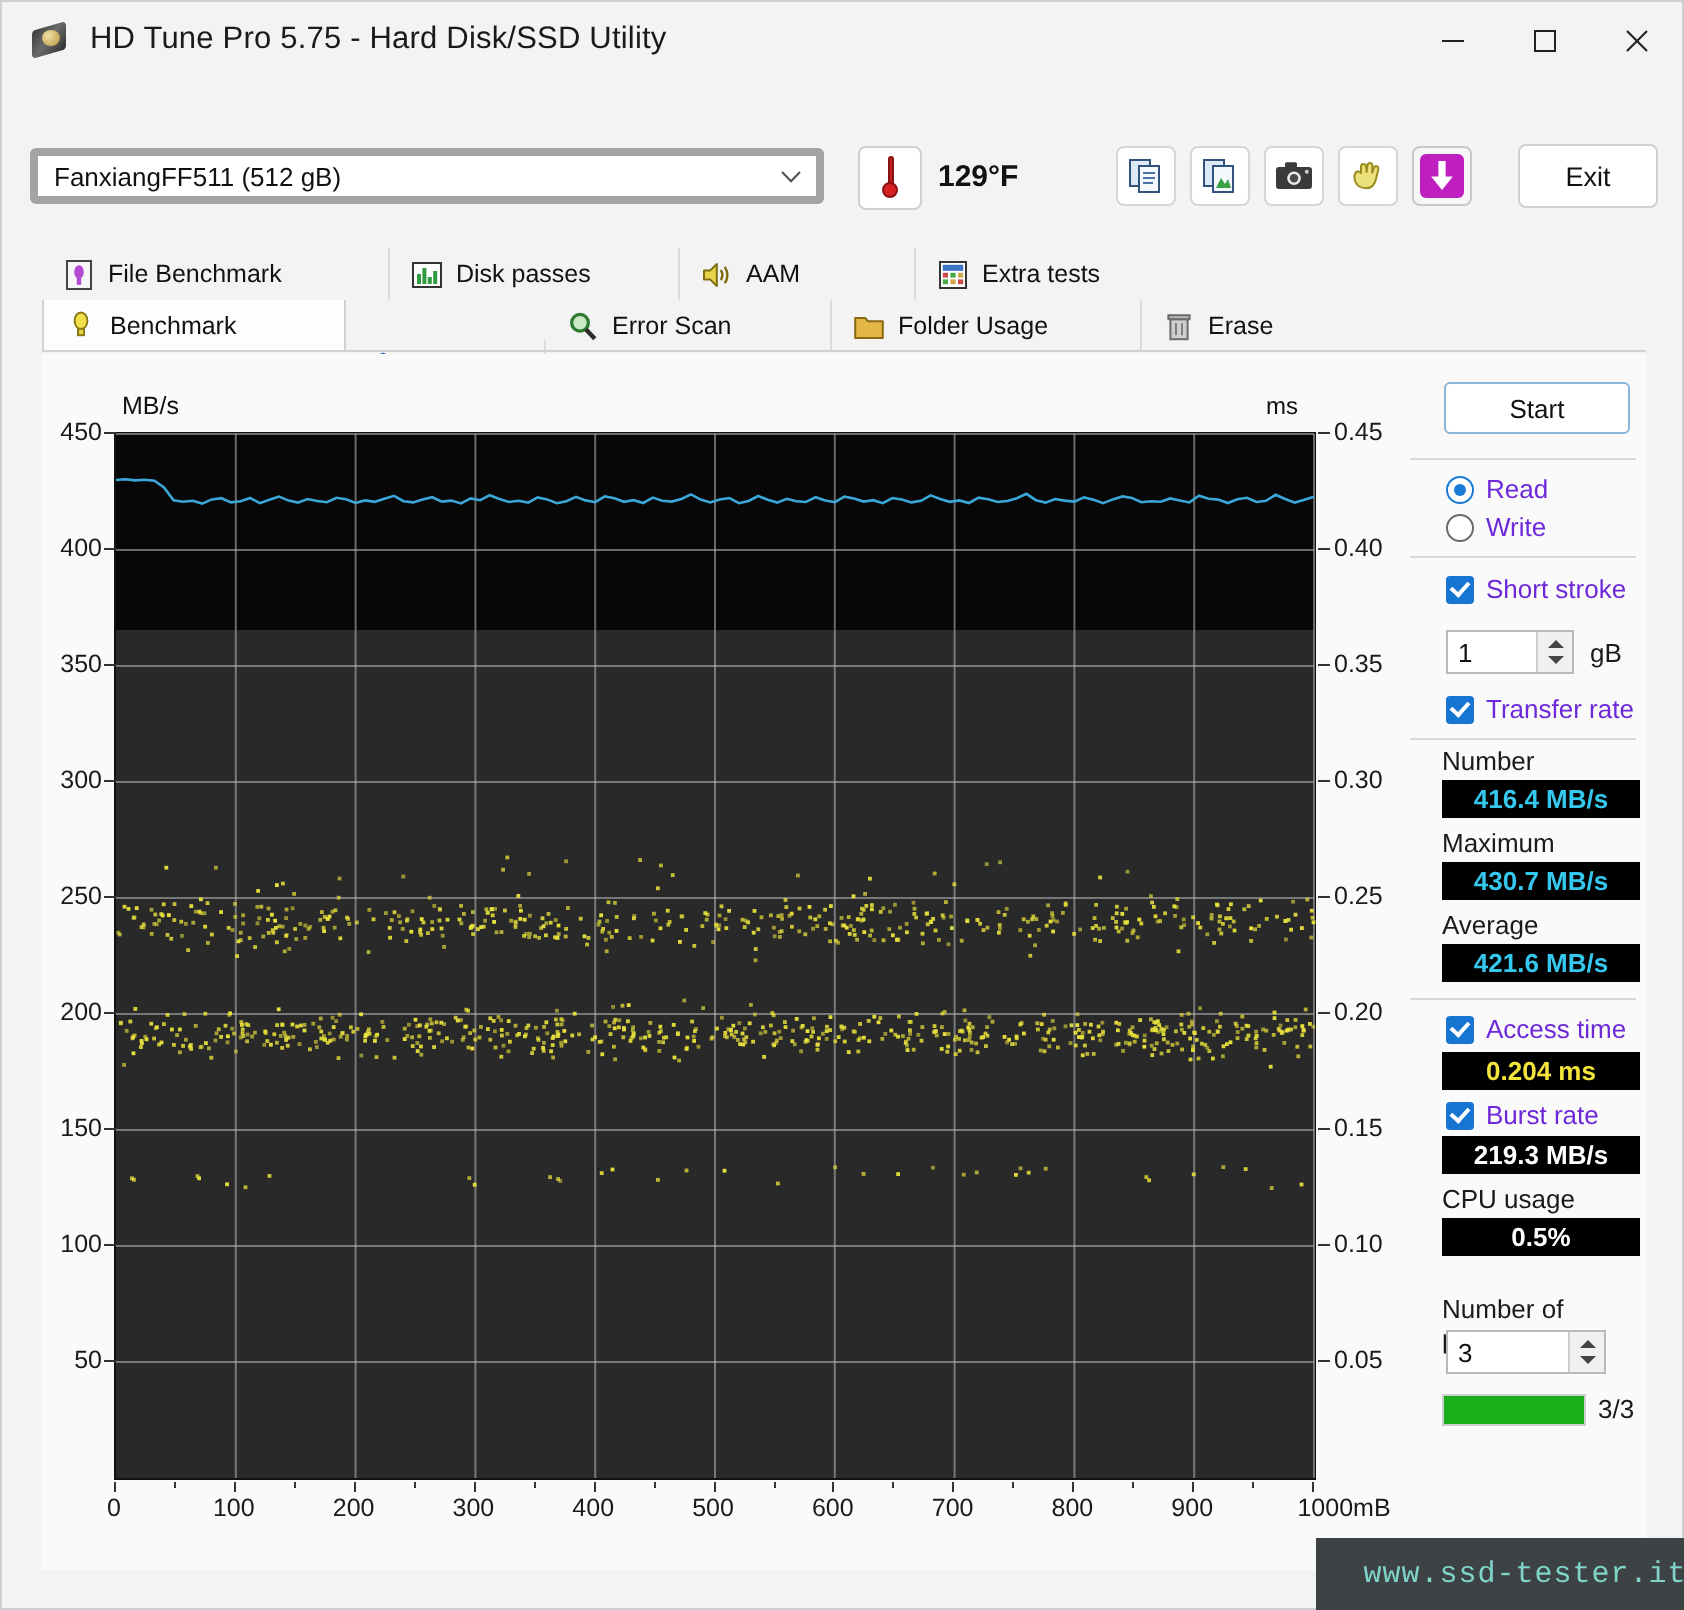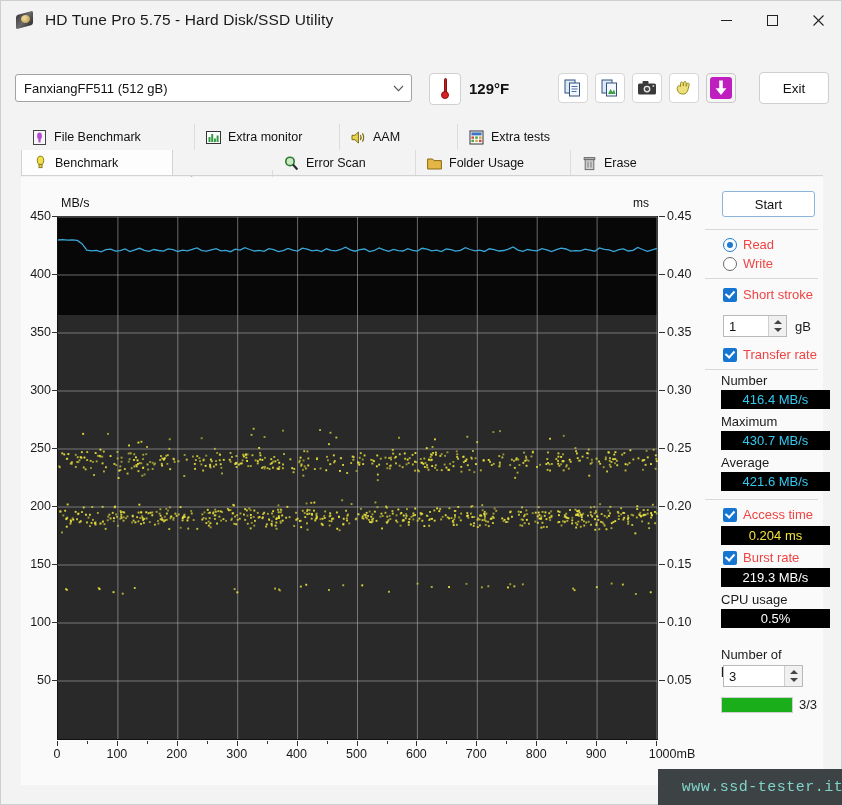"FanxiangFF511 (512 gB)" .drive-select { border: 1px solid #a3a3a3 -> 4px solid #a3a3a3 }
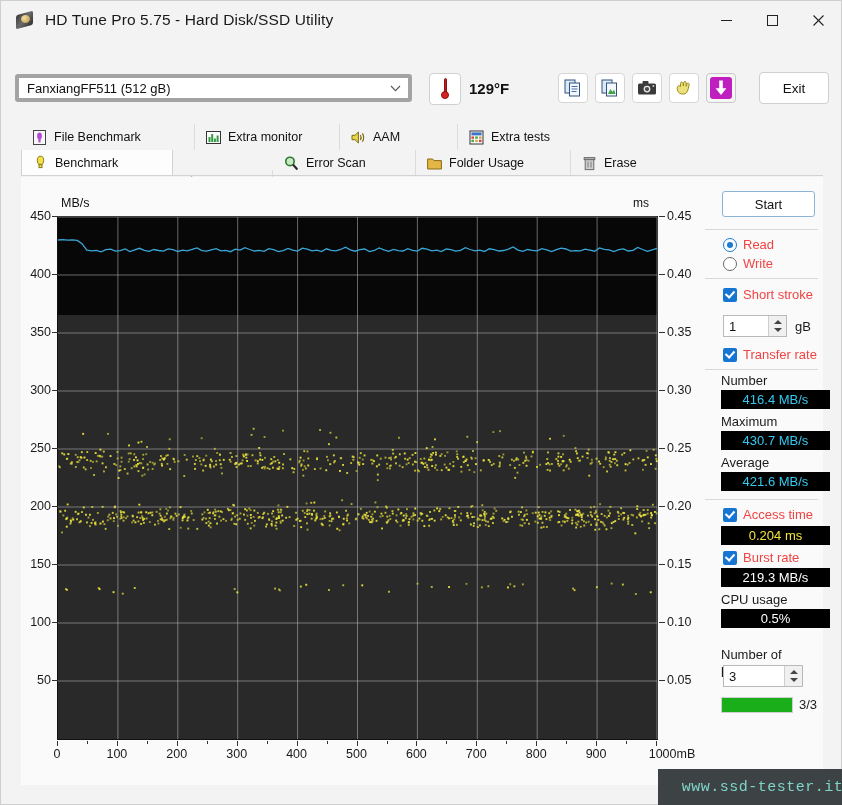"Extra monitor" span { text: Extra monitor -> Disk passes }
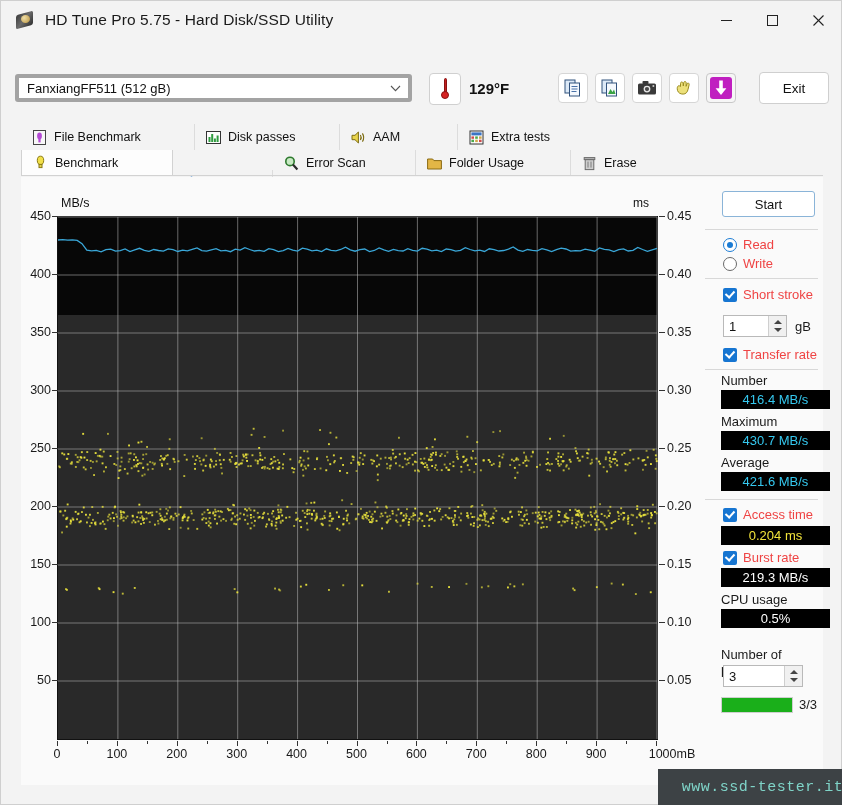"Read" .radio-row,.check-row { color: #ef4444 -> #6d28d9 }
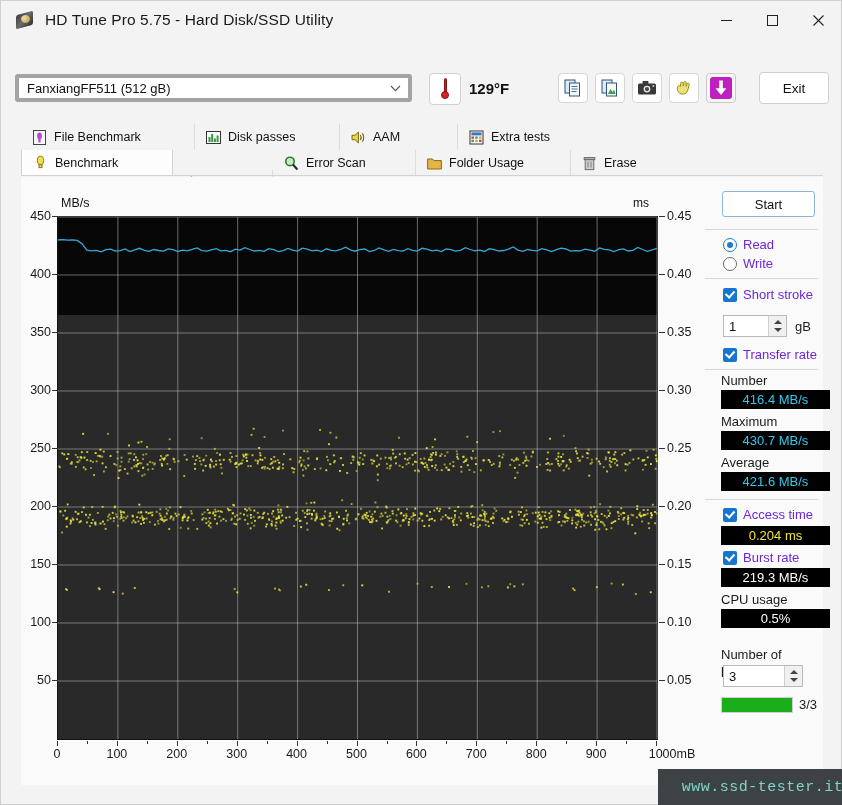"416.4 MB/s" .valbox { font-weight: normal -> bold; width: 109px -> 99px }
